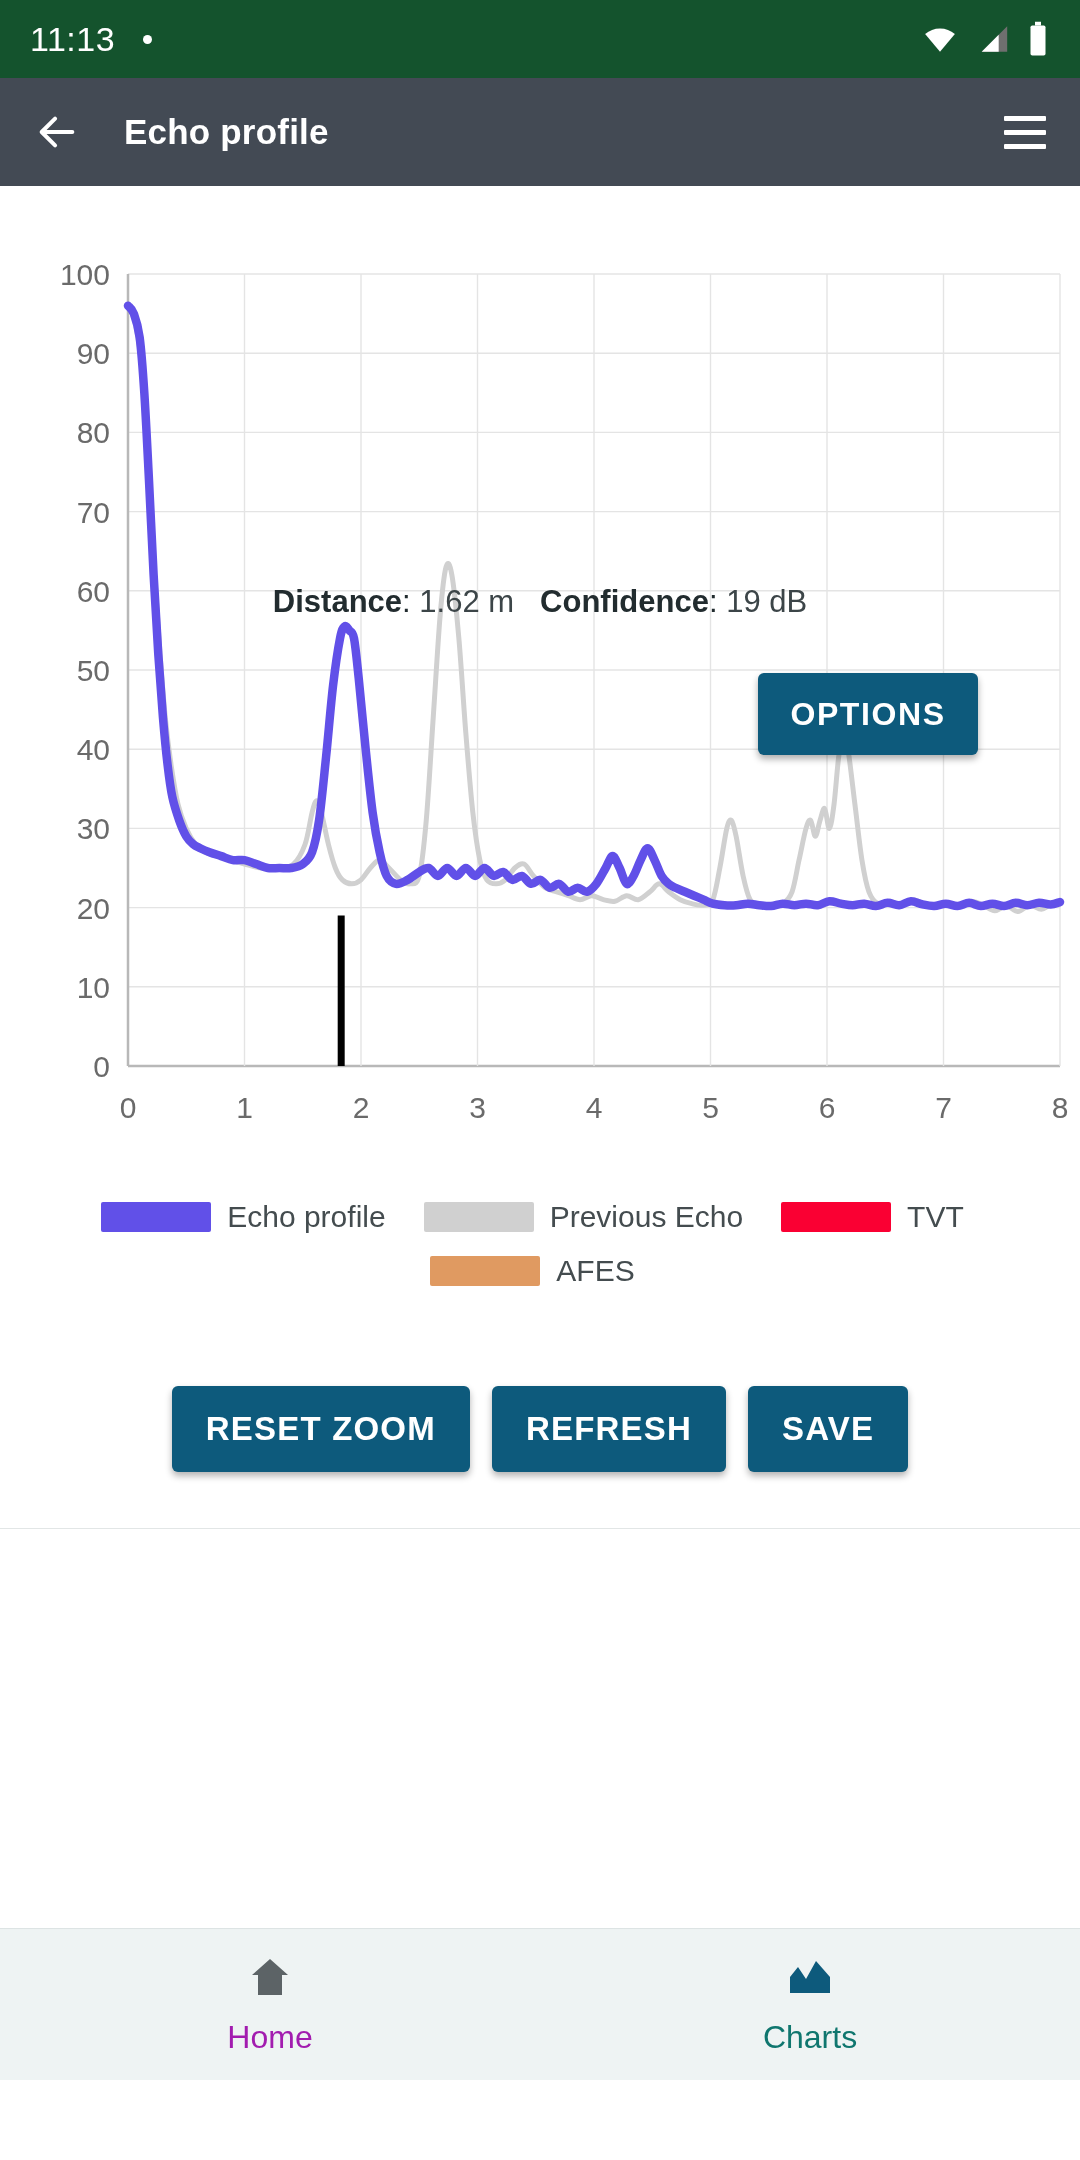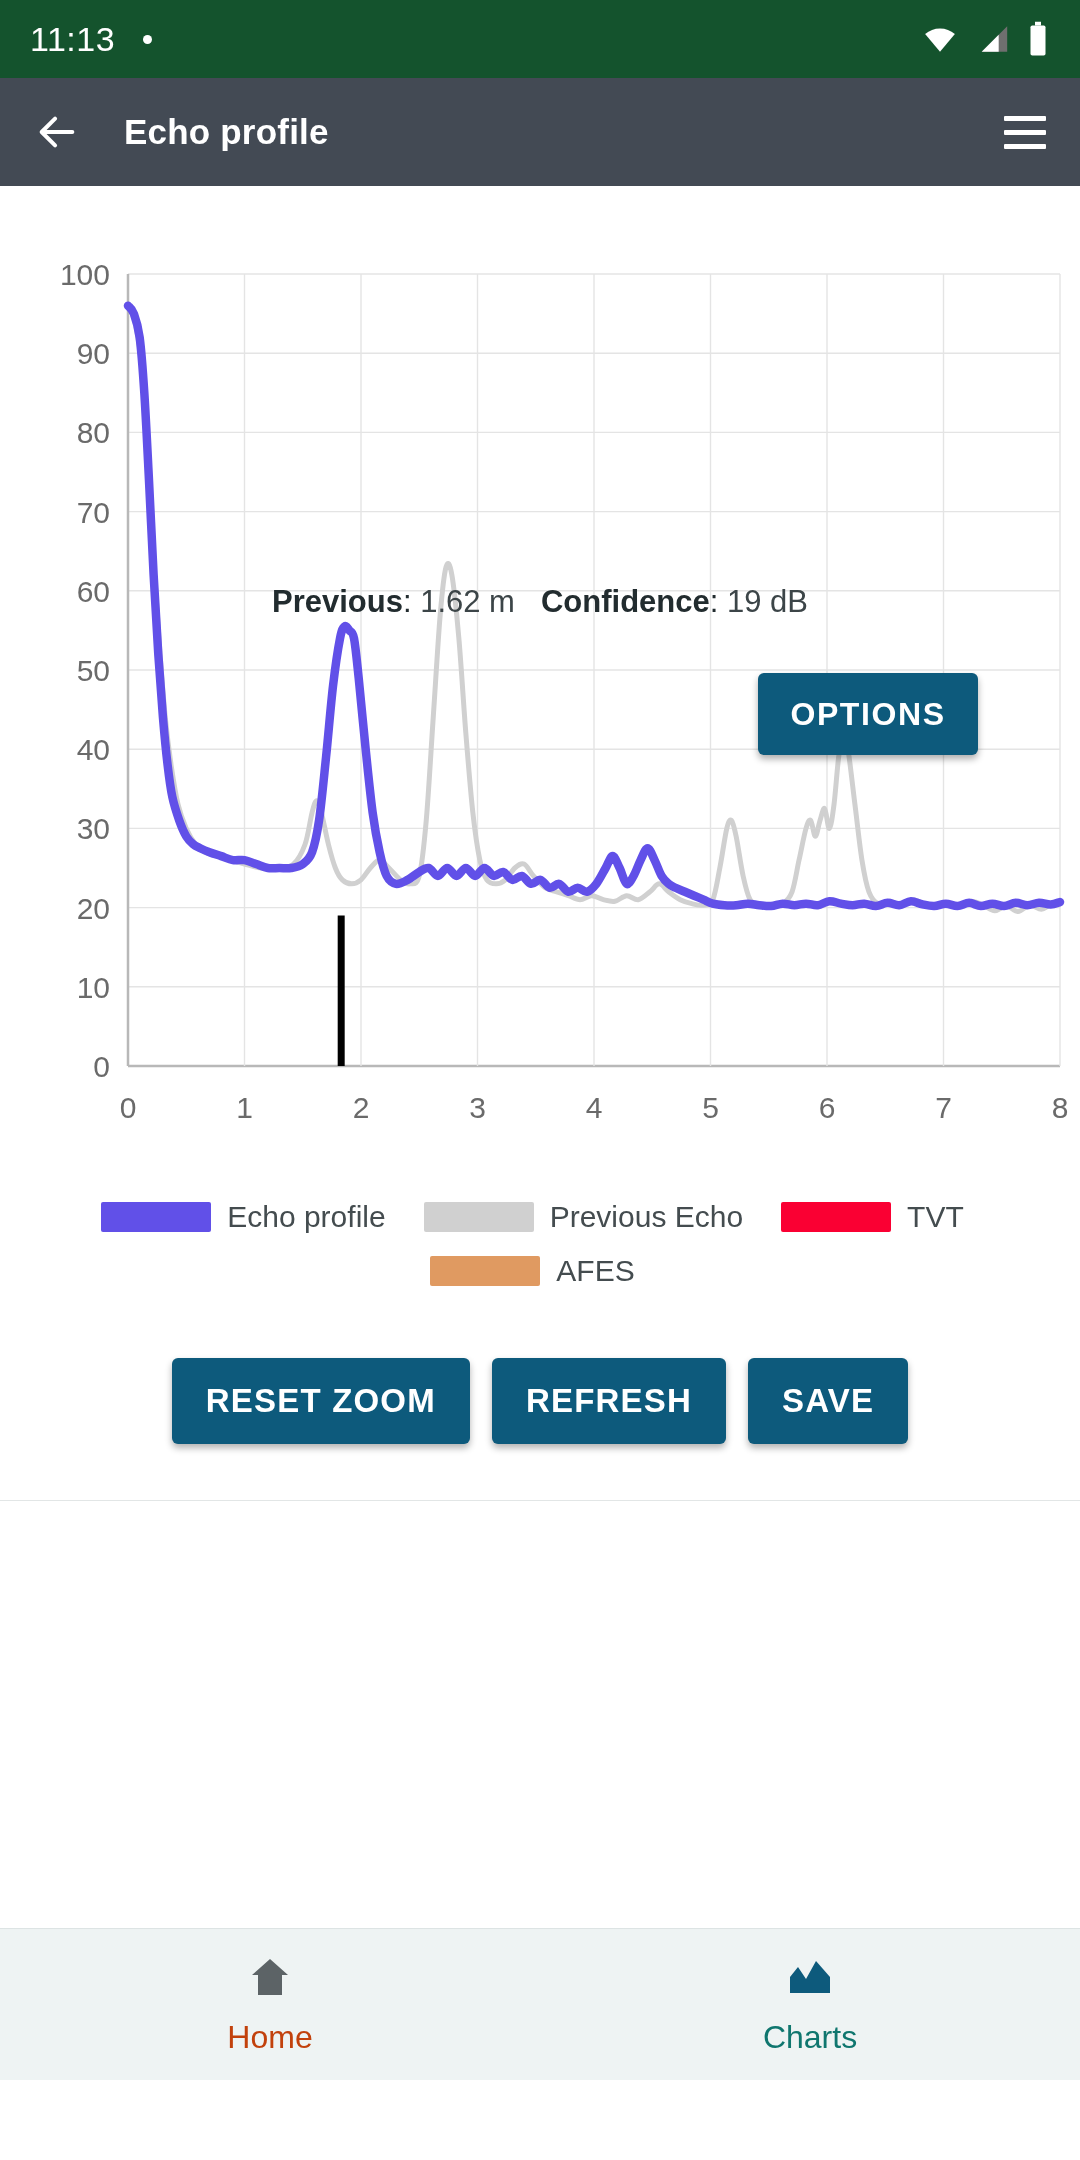"Previous" b { text: Previous -> Distance }
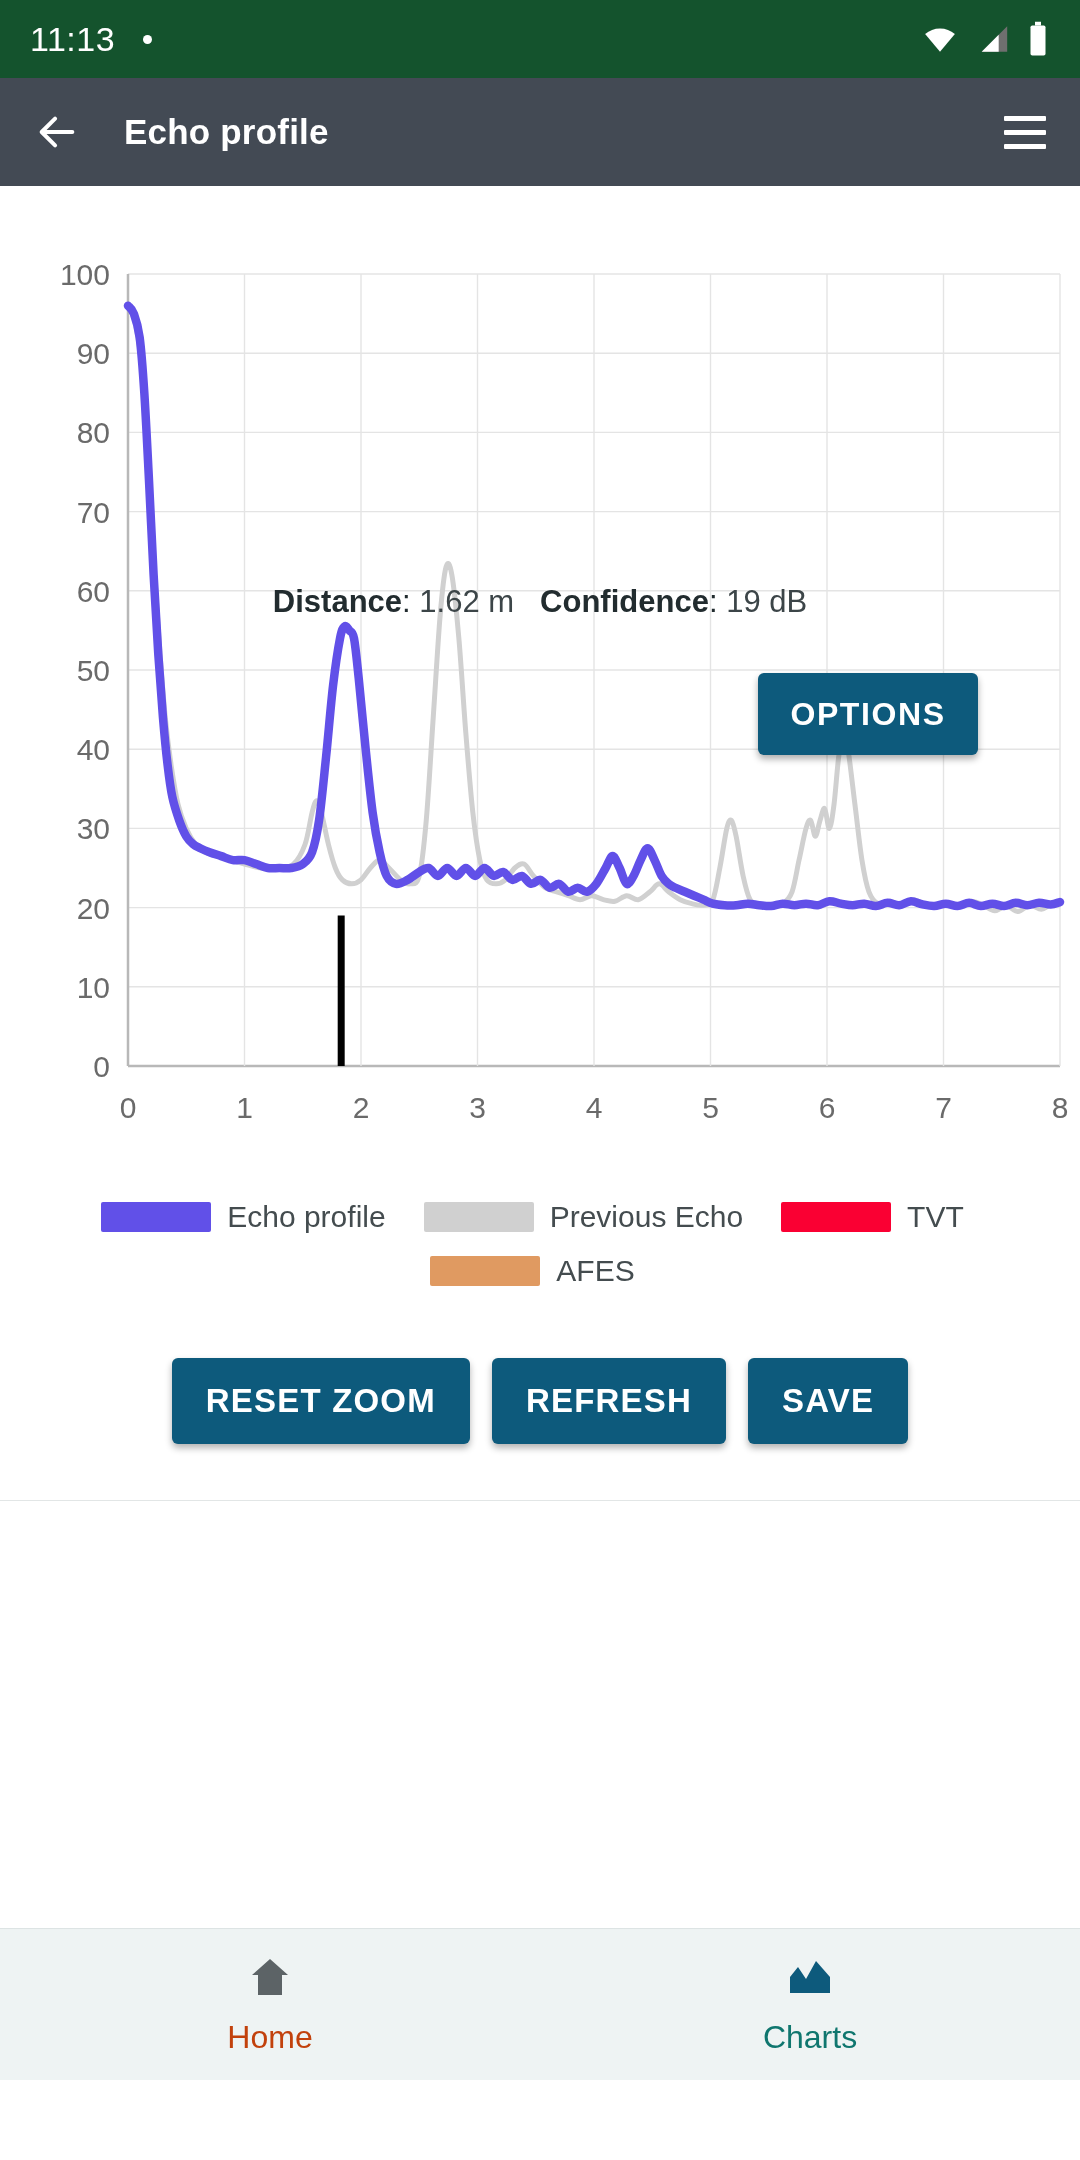"RESET ZOOM" .actions { margin-top: 60px -> 88px }
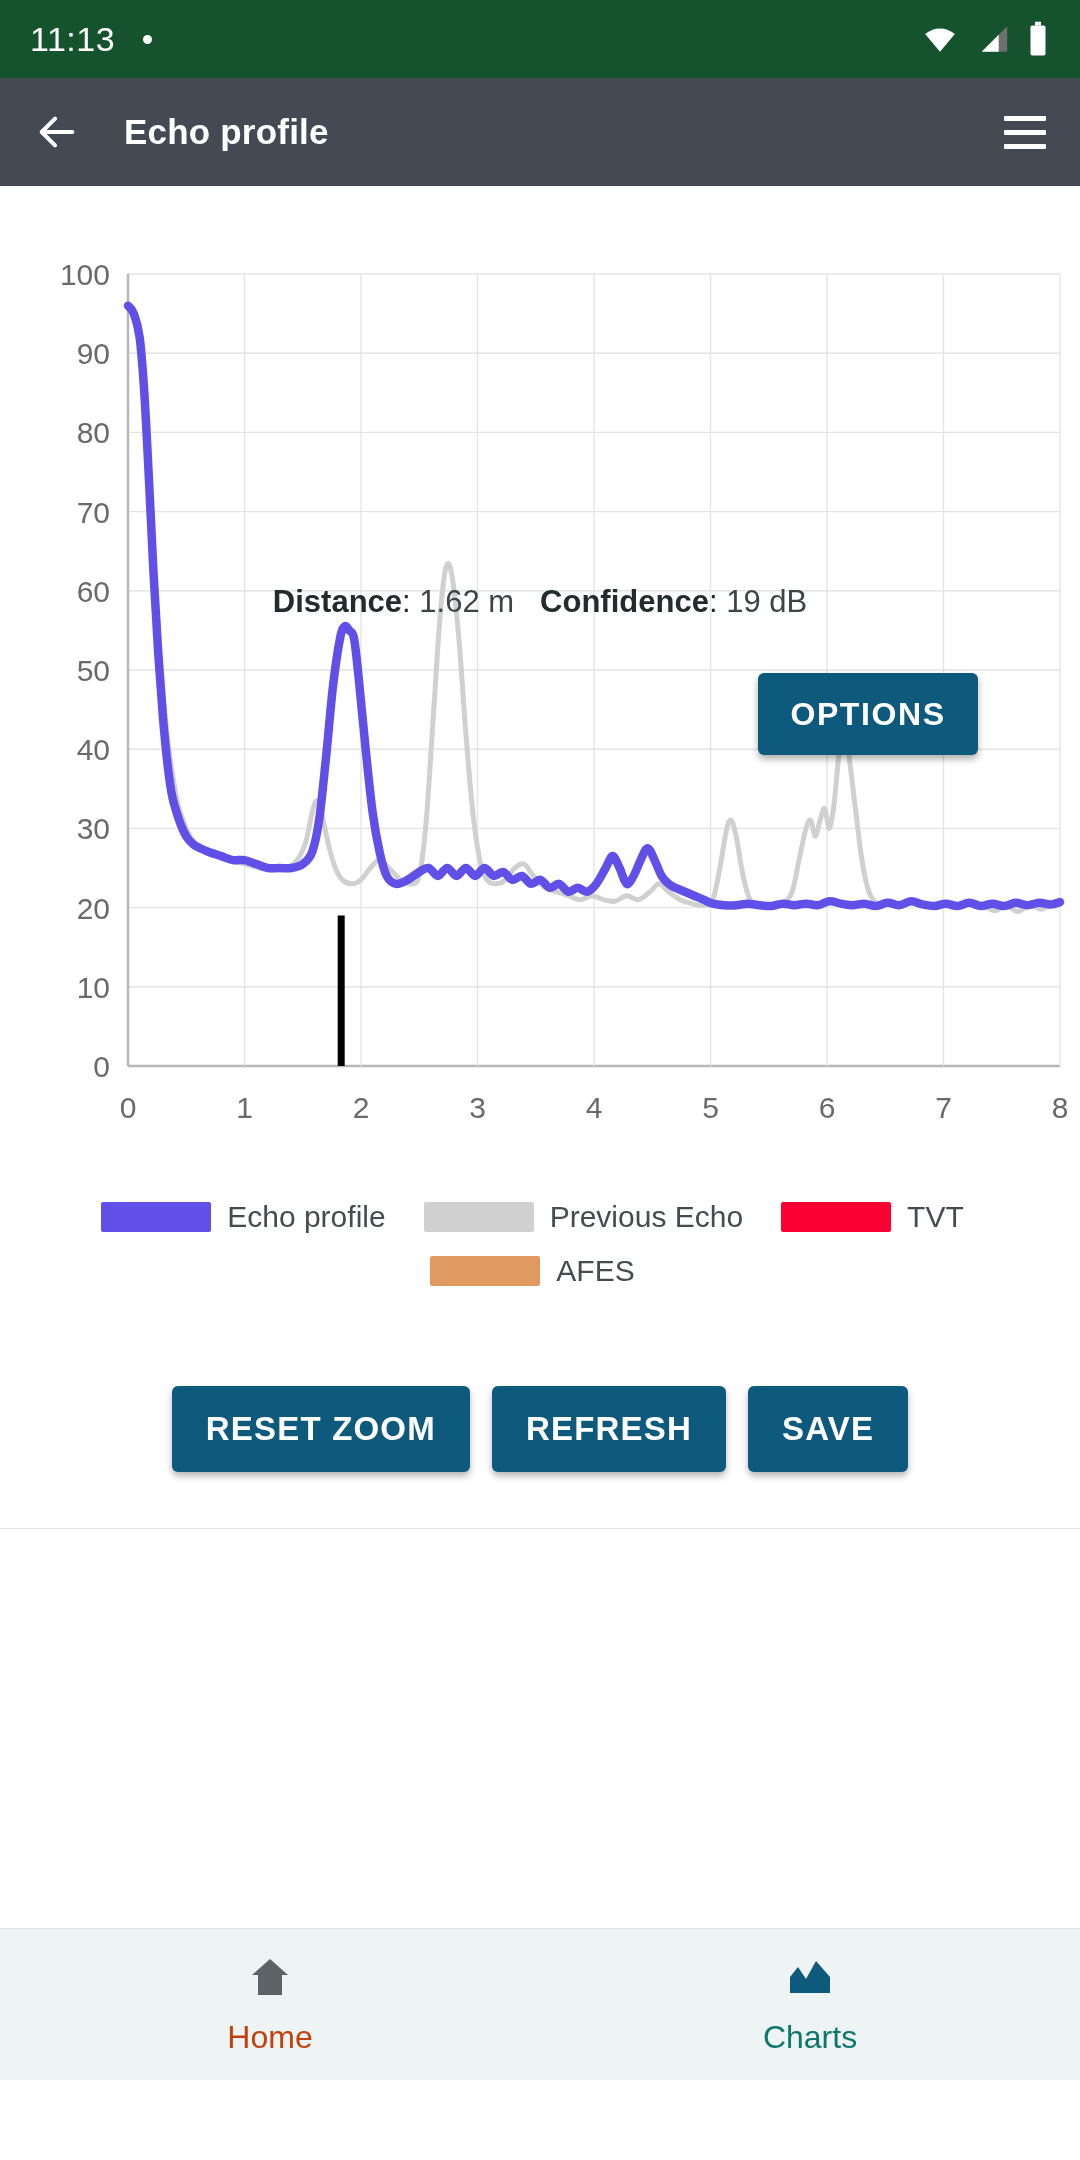"Home" .nav-label { color: #c2410c -> #a21caf }
